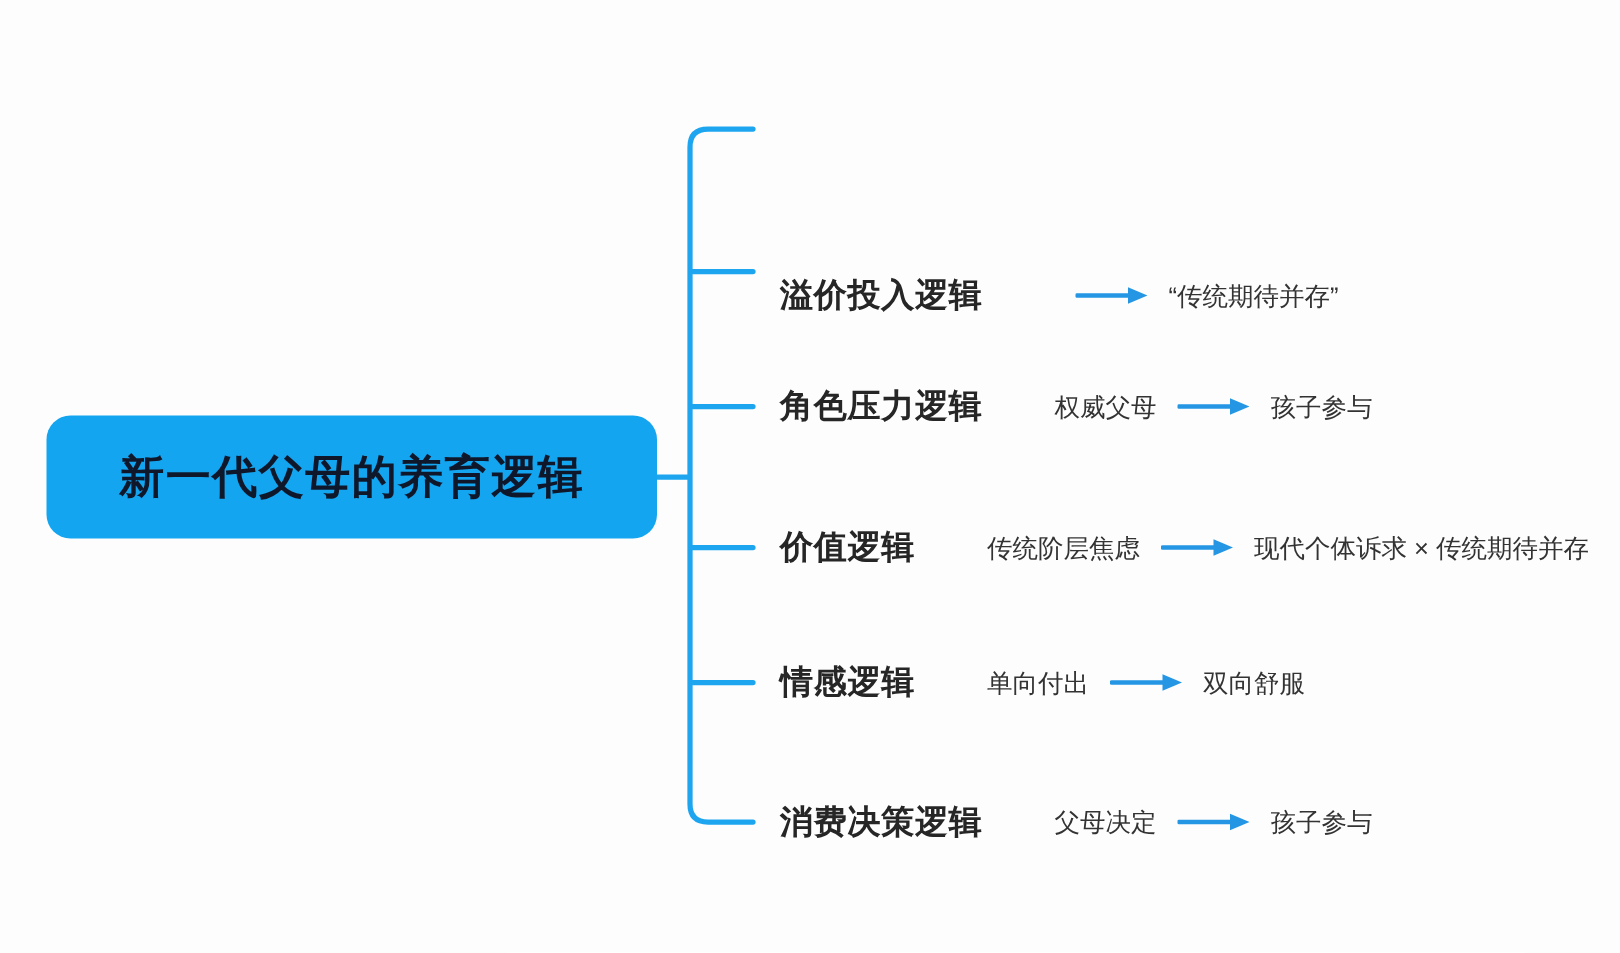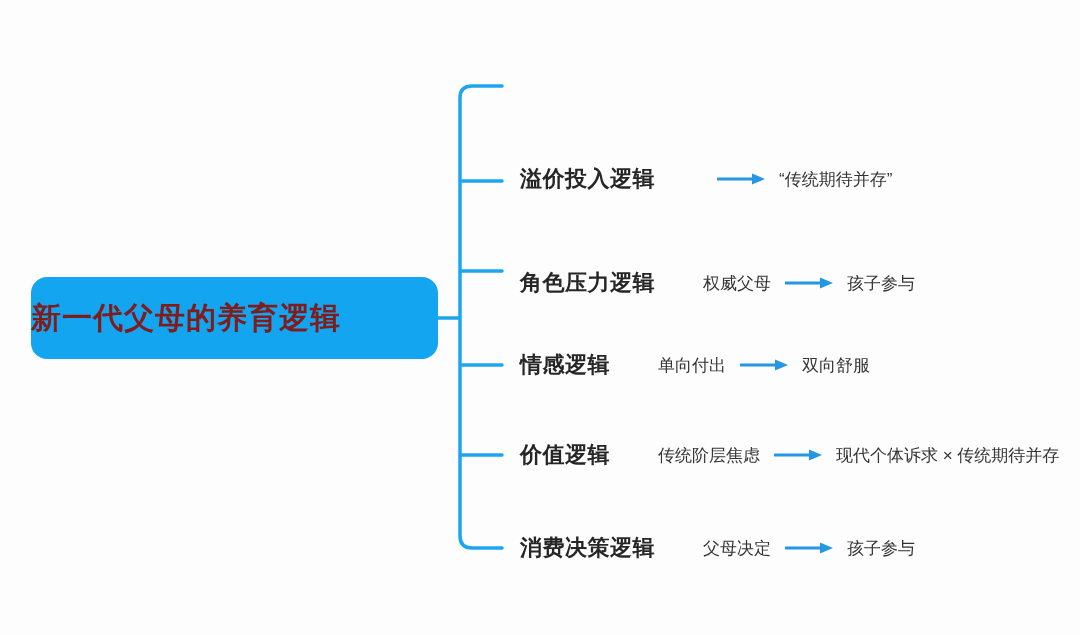"溢价投入逻辑" .branch-row:nth-of-type(2) { top: 179px -> 197px }
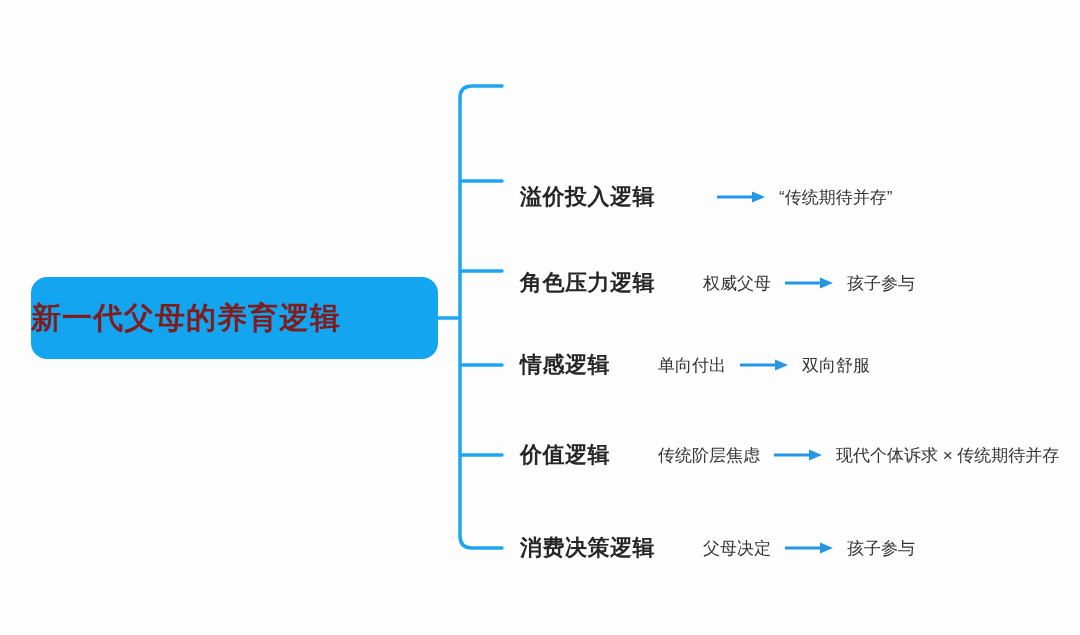"角色压力逻辑" .branch-row:nth-of-type(3) { margin-top: 12px -> none }
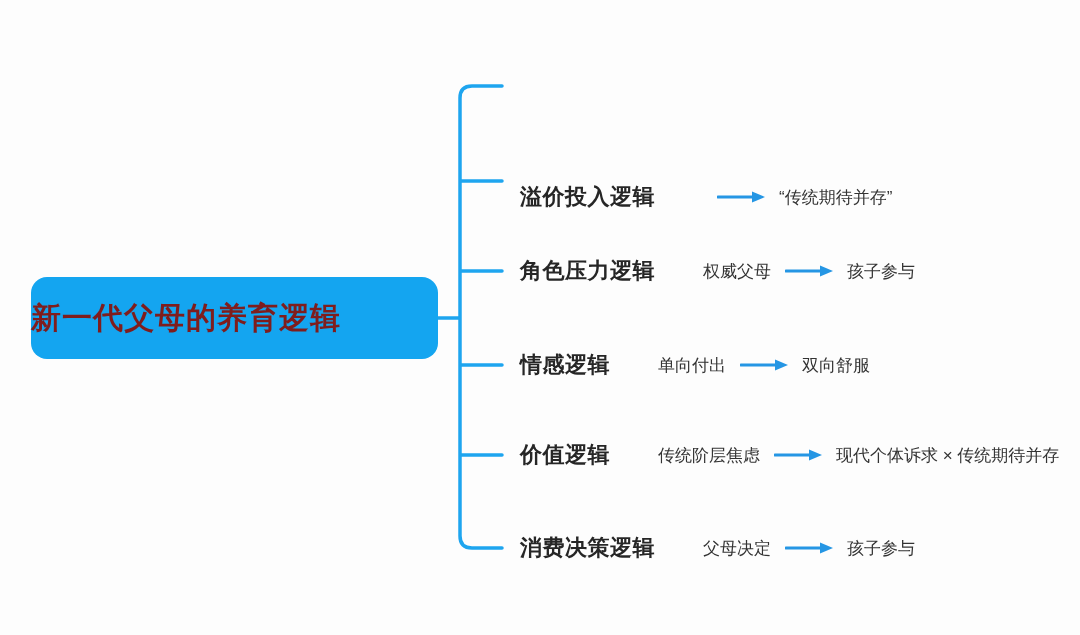"新一代父母的养育逻辑" .root-node { color: #7f1d1d -> #0f172a; justify-content: flex-start -> center }
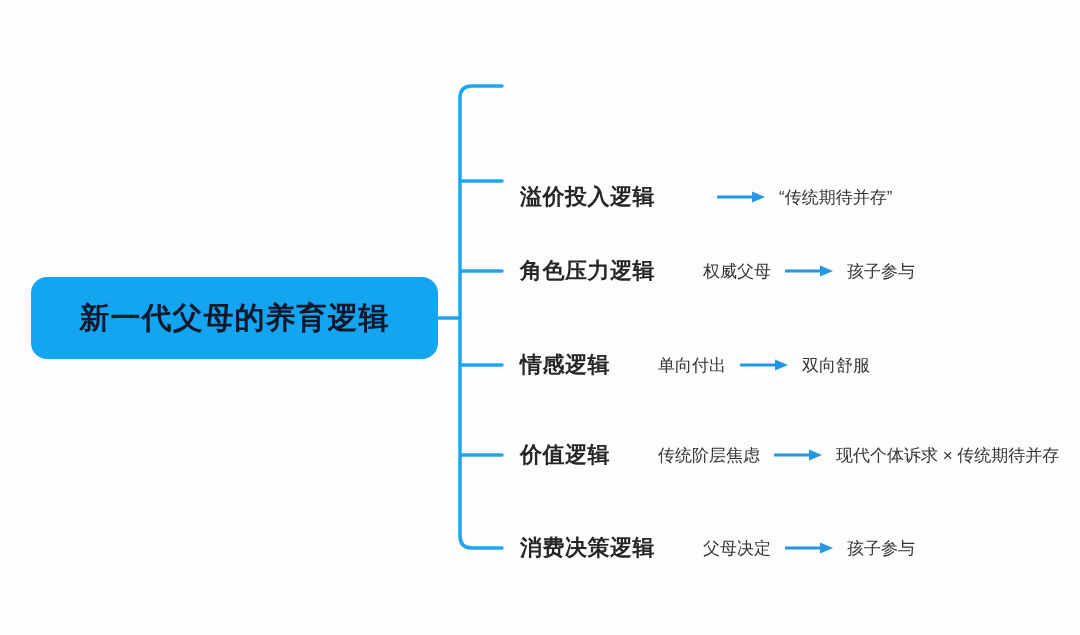"情感逻辑" div.branch-row { order: before "价值逻辑" -> after "价值逻辑" }
